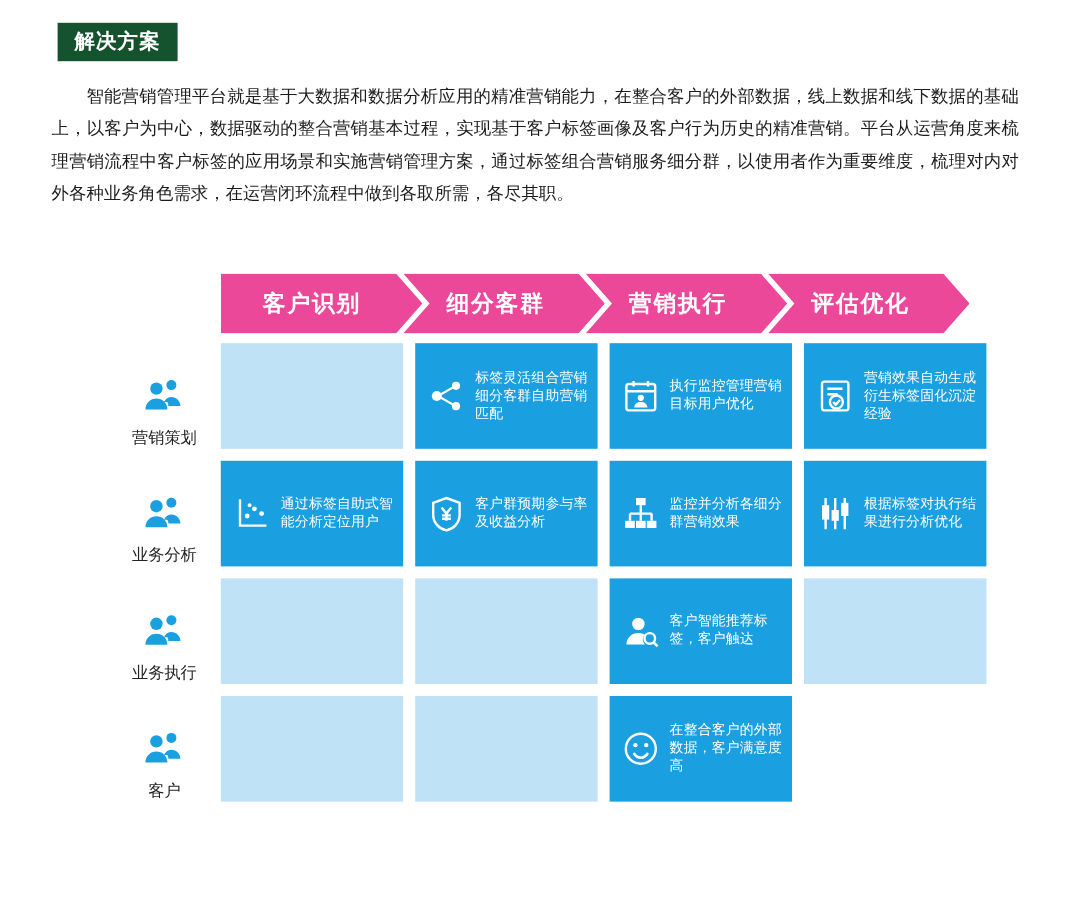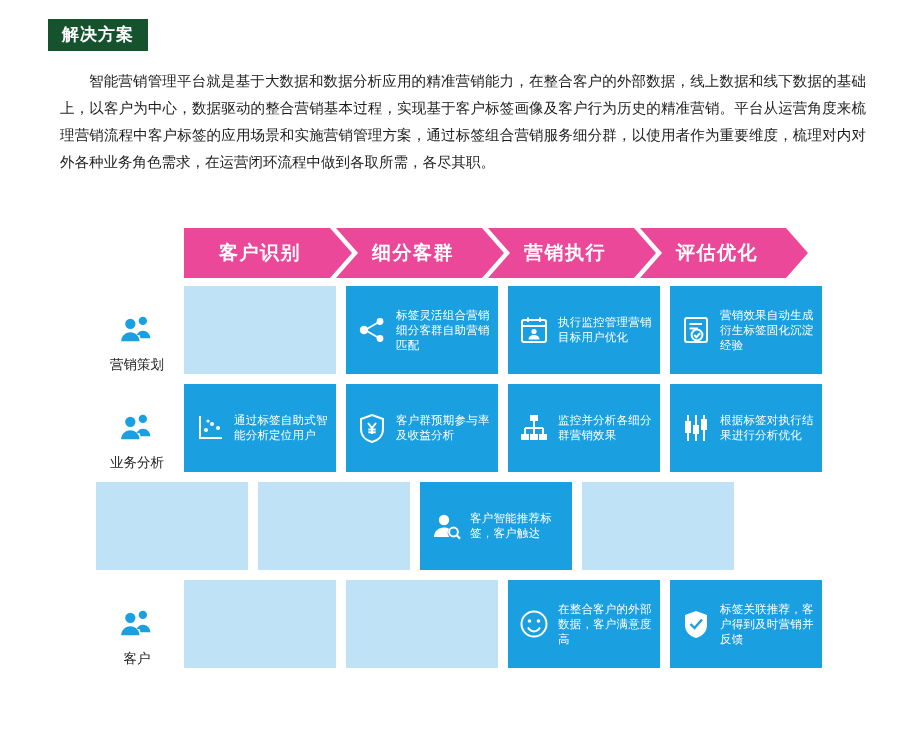"智能营销管理平台就是基于大数据和数据分析应用的精准营销能力，在整合客户的外部数据" .para-top { left: 60px -> 43px }
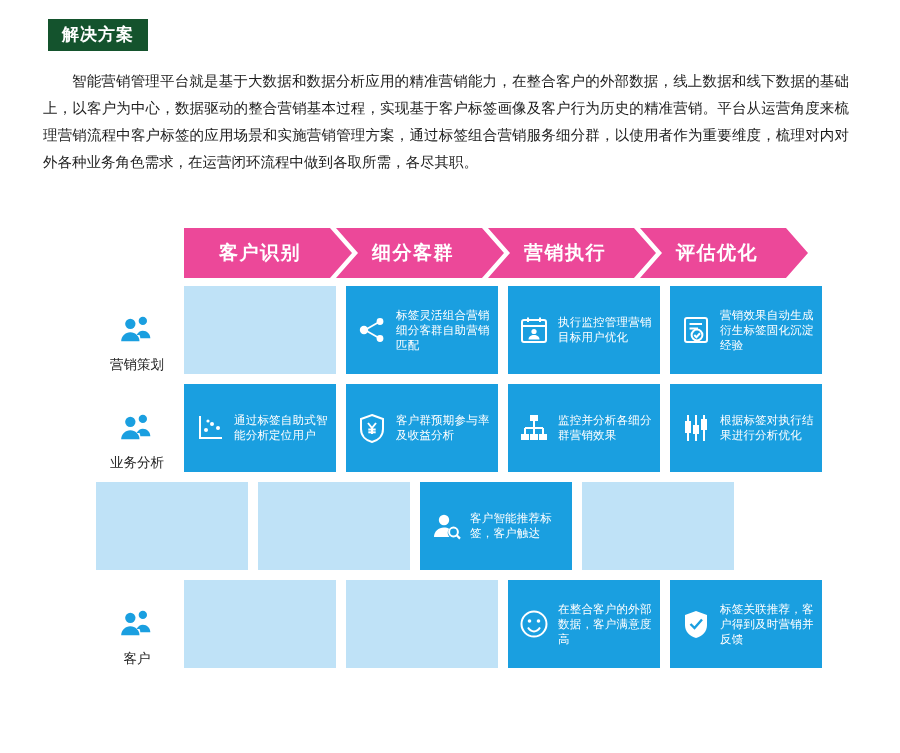"业务执行" div.rowlabel { html: none -> <div> <span> <svg> <circle></circle> <path></path> <circle></circle> <path></path> </svg> </span> <span>业务执行</span> </div> }
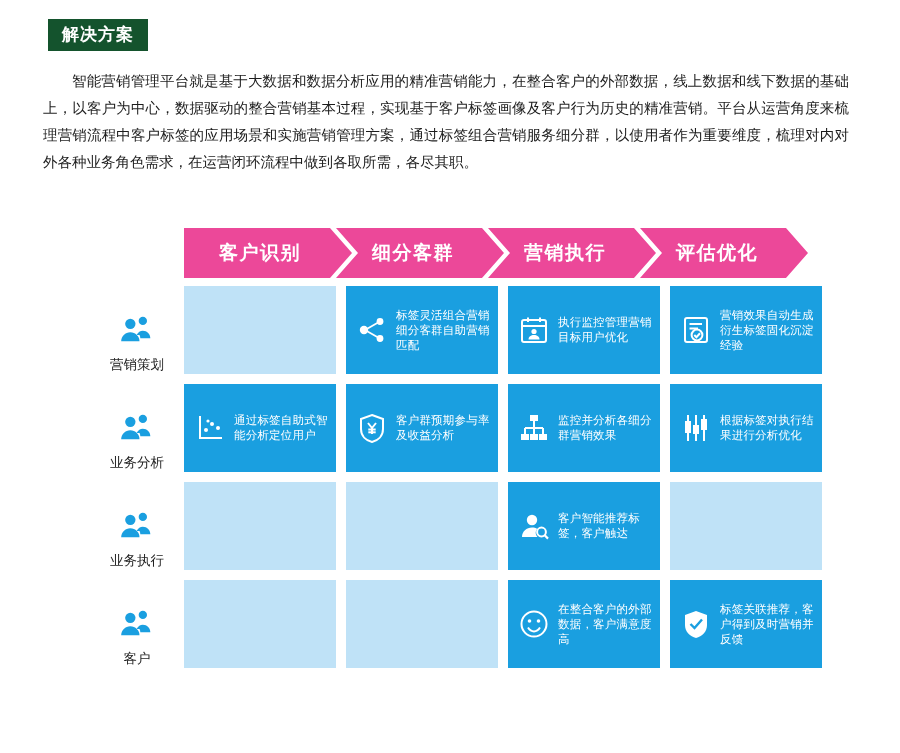"标签关联推荐，客户得到及时营销并反馈" div.cell { html: <div> <span> <svg> <path></path> <polyline></polyline> </svg> </span> <span>标签关联推荐，客户得到及时营销并反馈</span> </div> -> none }
